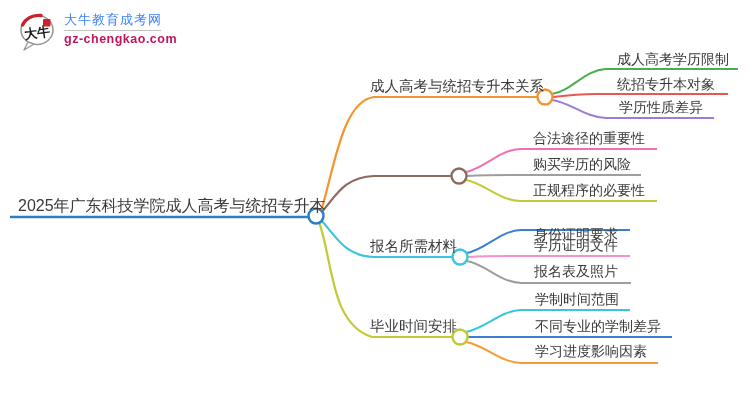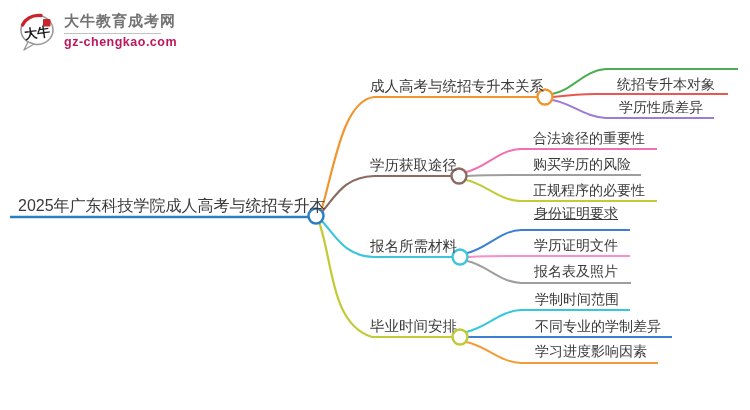"大牛教育成考网" .logo-title { color: #737373 -> #3b82f6; font-size: 15px -> 13px; font-weight: bold -> normal }
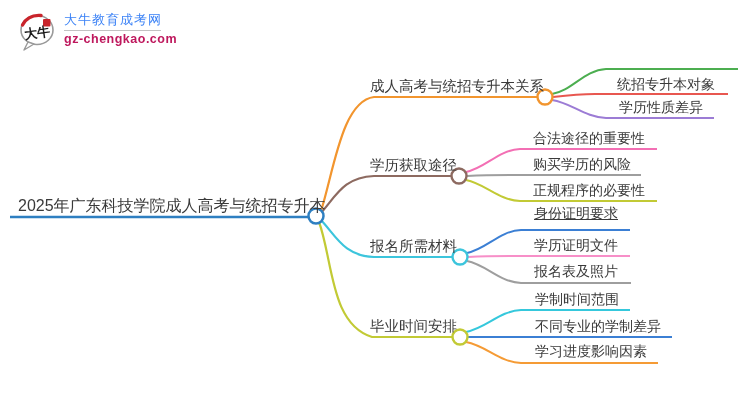"成人高考学历限制" div.label { html: none -> <div>成人高考学历限制</div> }
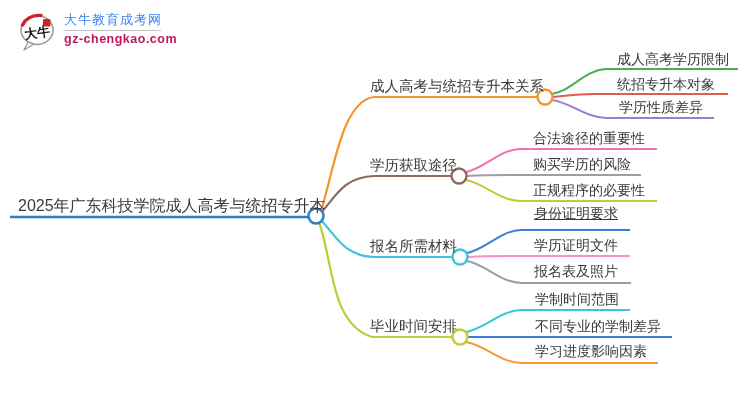"学历获取途径" div.label { html: <div>学历获取途径</div> -> none }
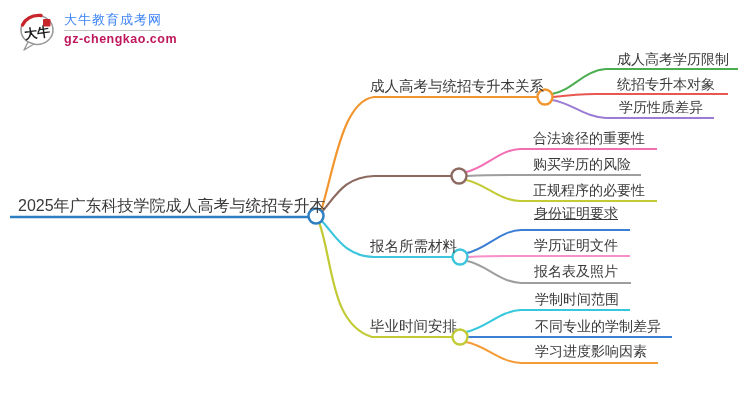"身份证明要求" div.label { text-decoration: underline -> none; top: 205px -> 226px }
